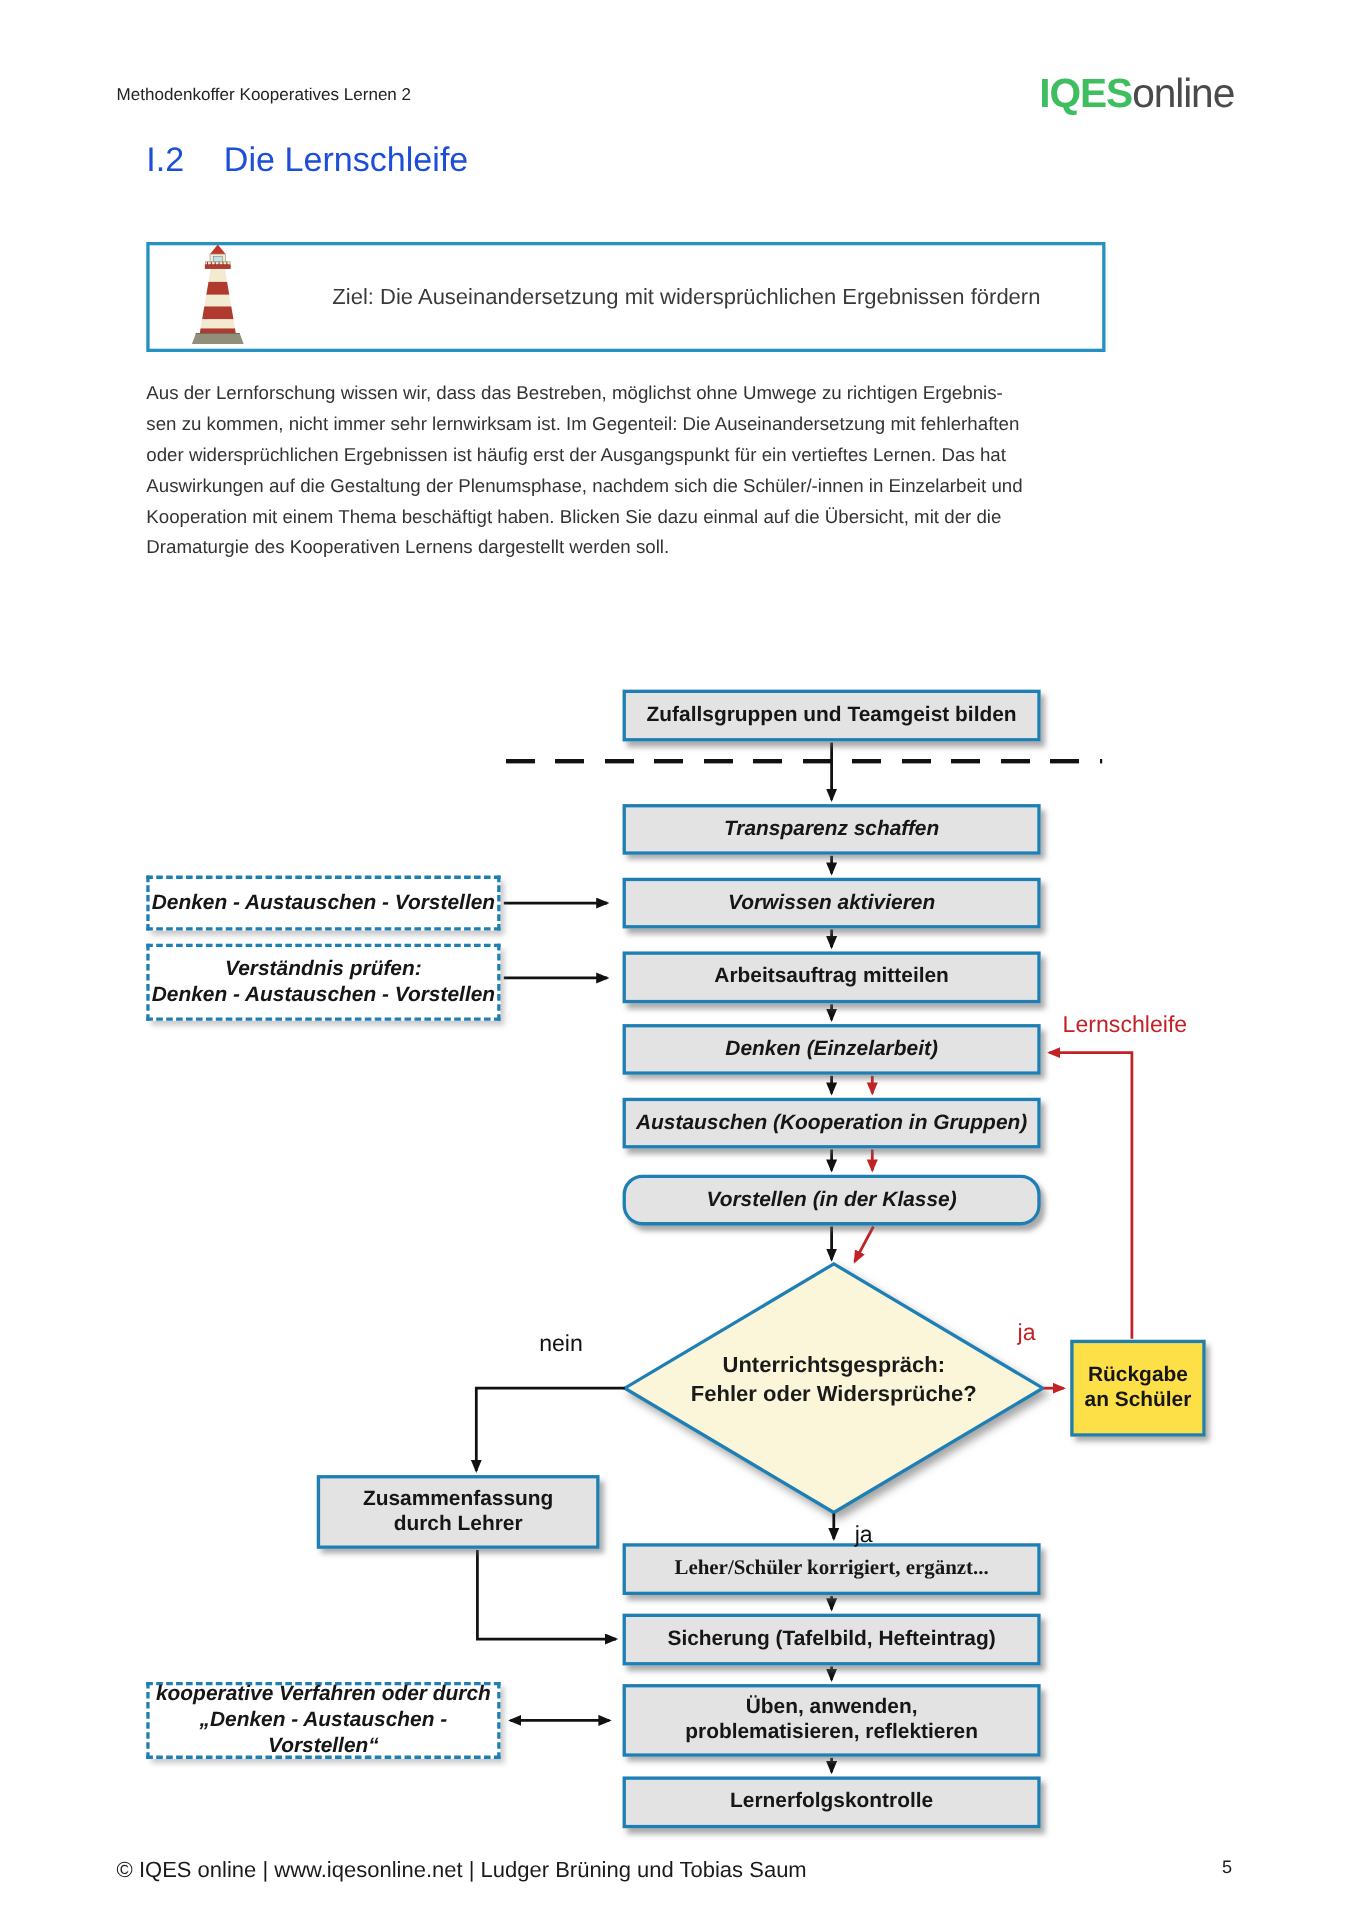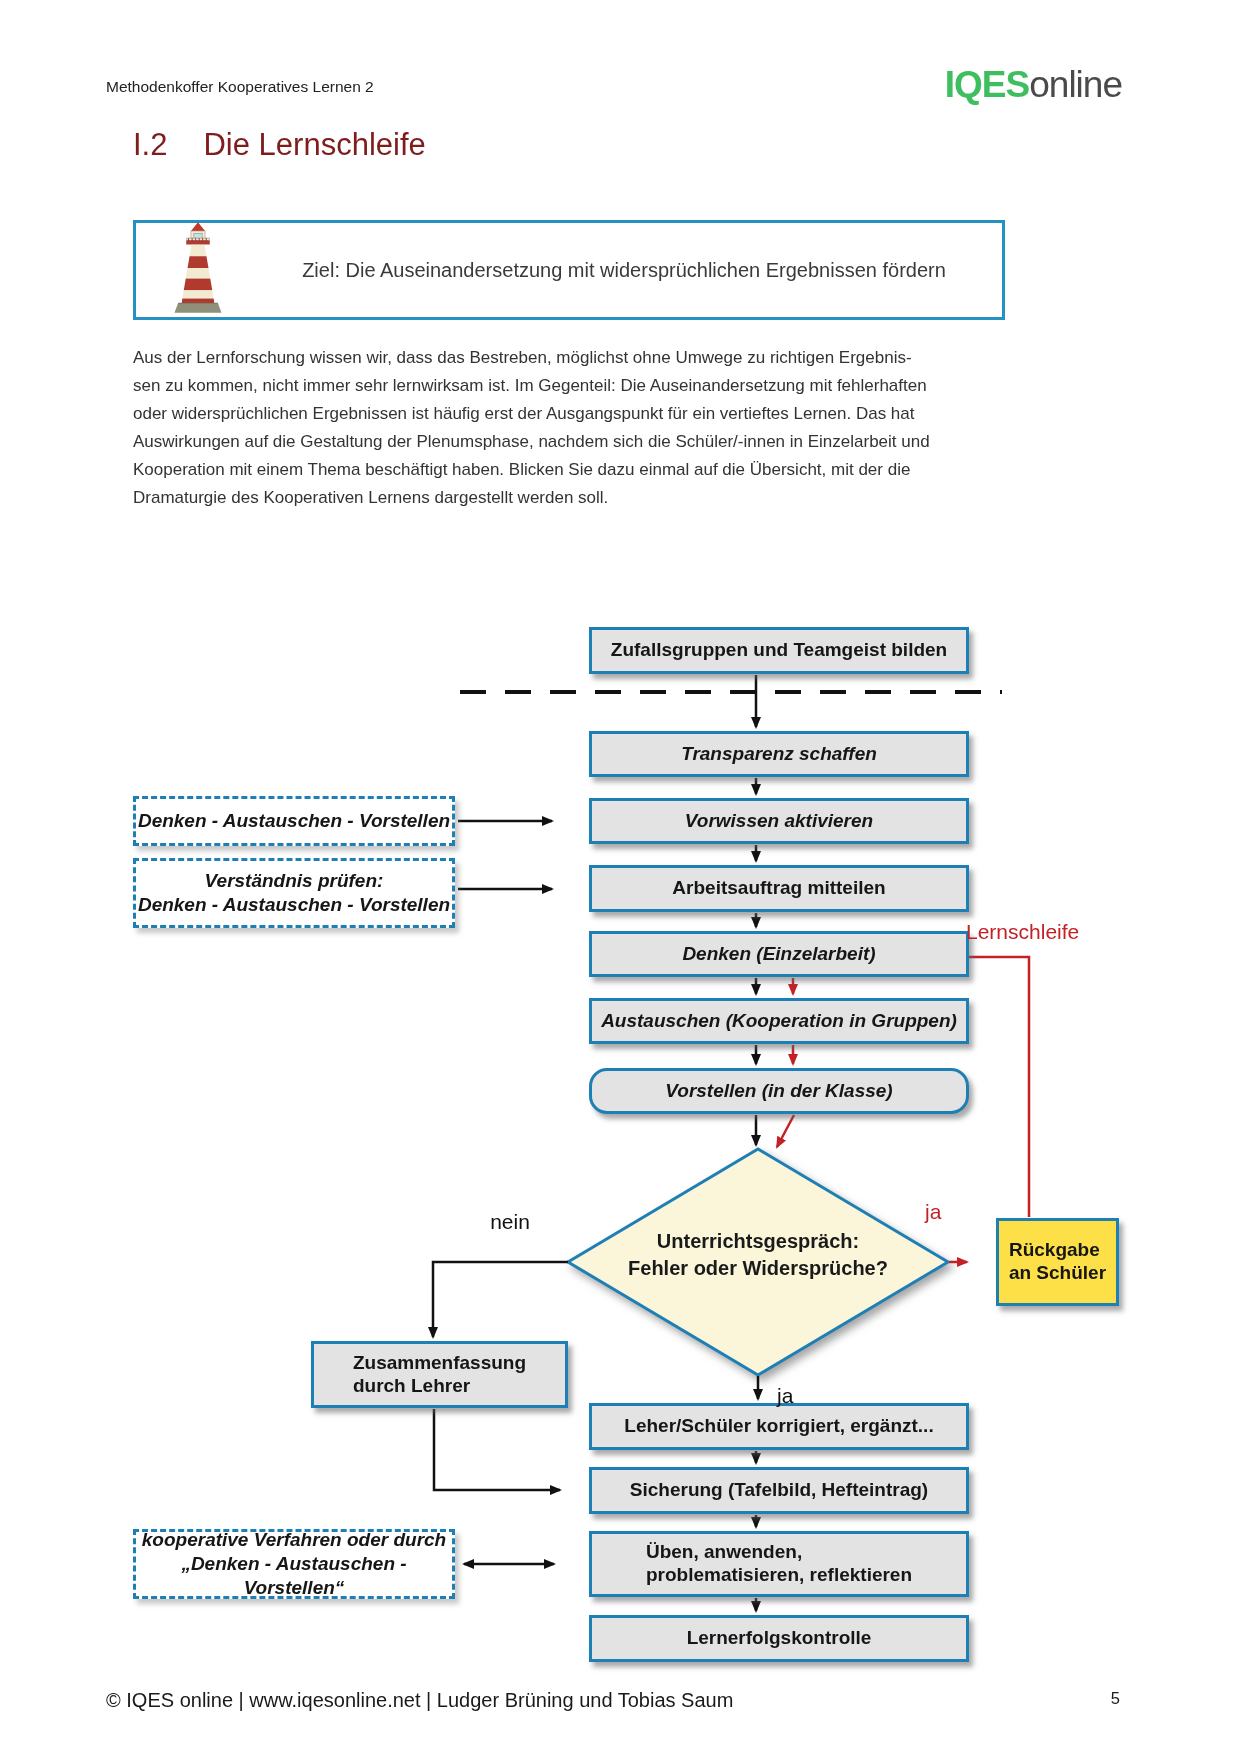"I.2 Die Lernschleife" .sec-title { color: #7f1d1d -> #1d4ed8 }
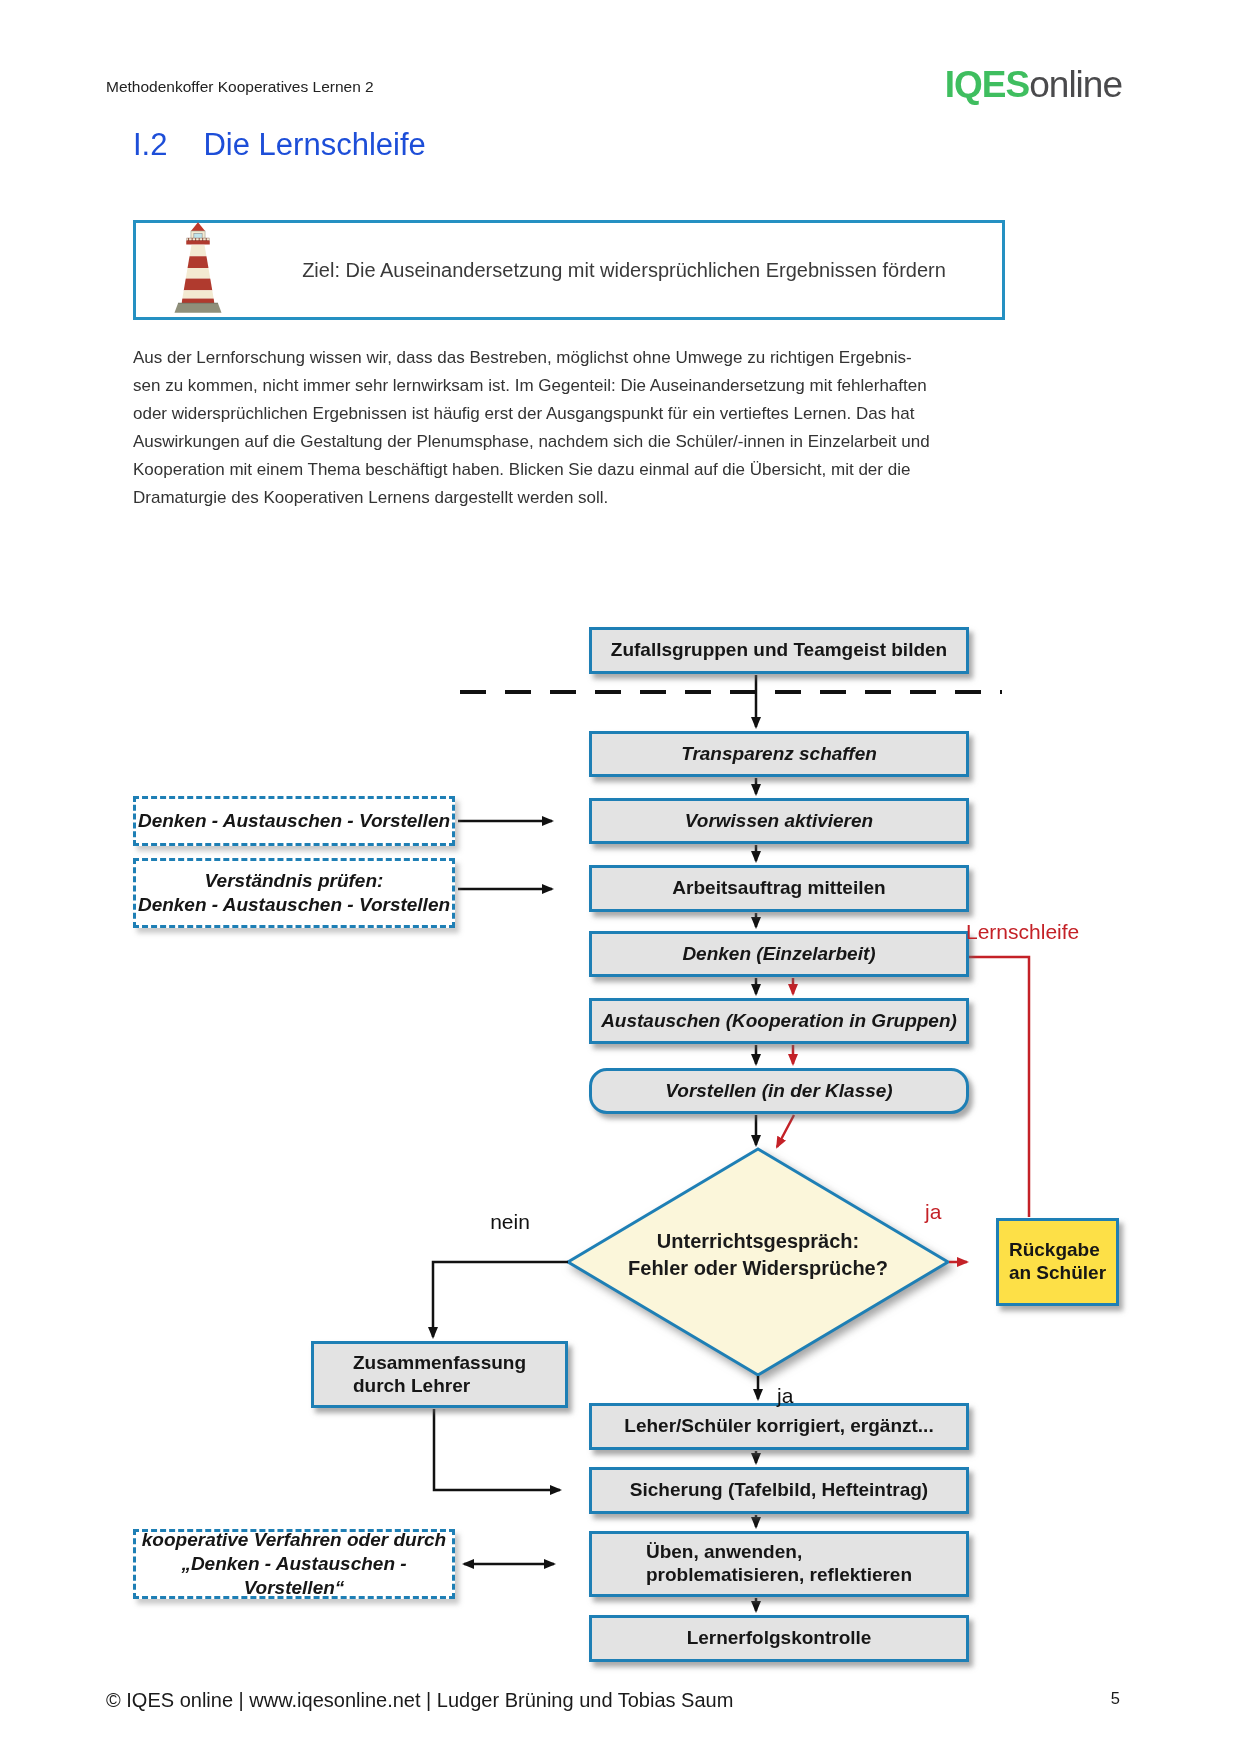"Zufallsgruppen und Teamgeist bilden" .fbox { margin-left: 23px -> none; text-align: left -> center }
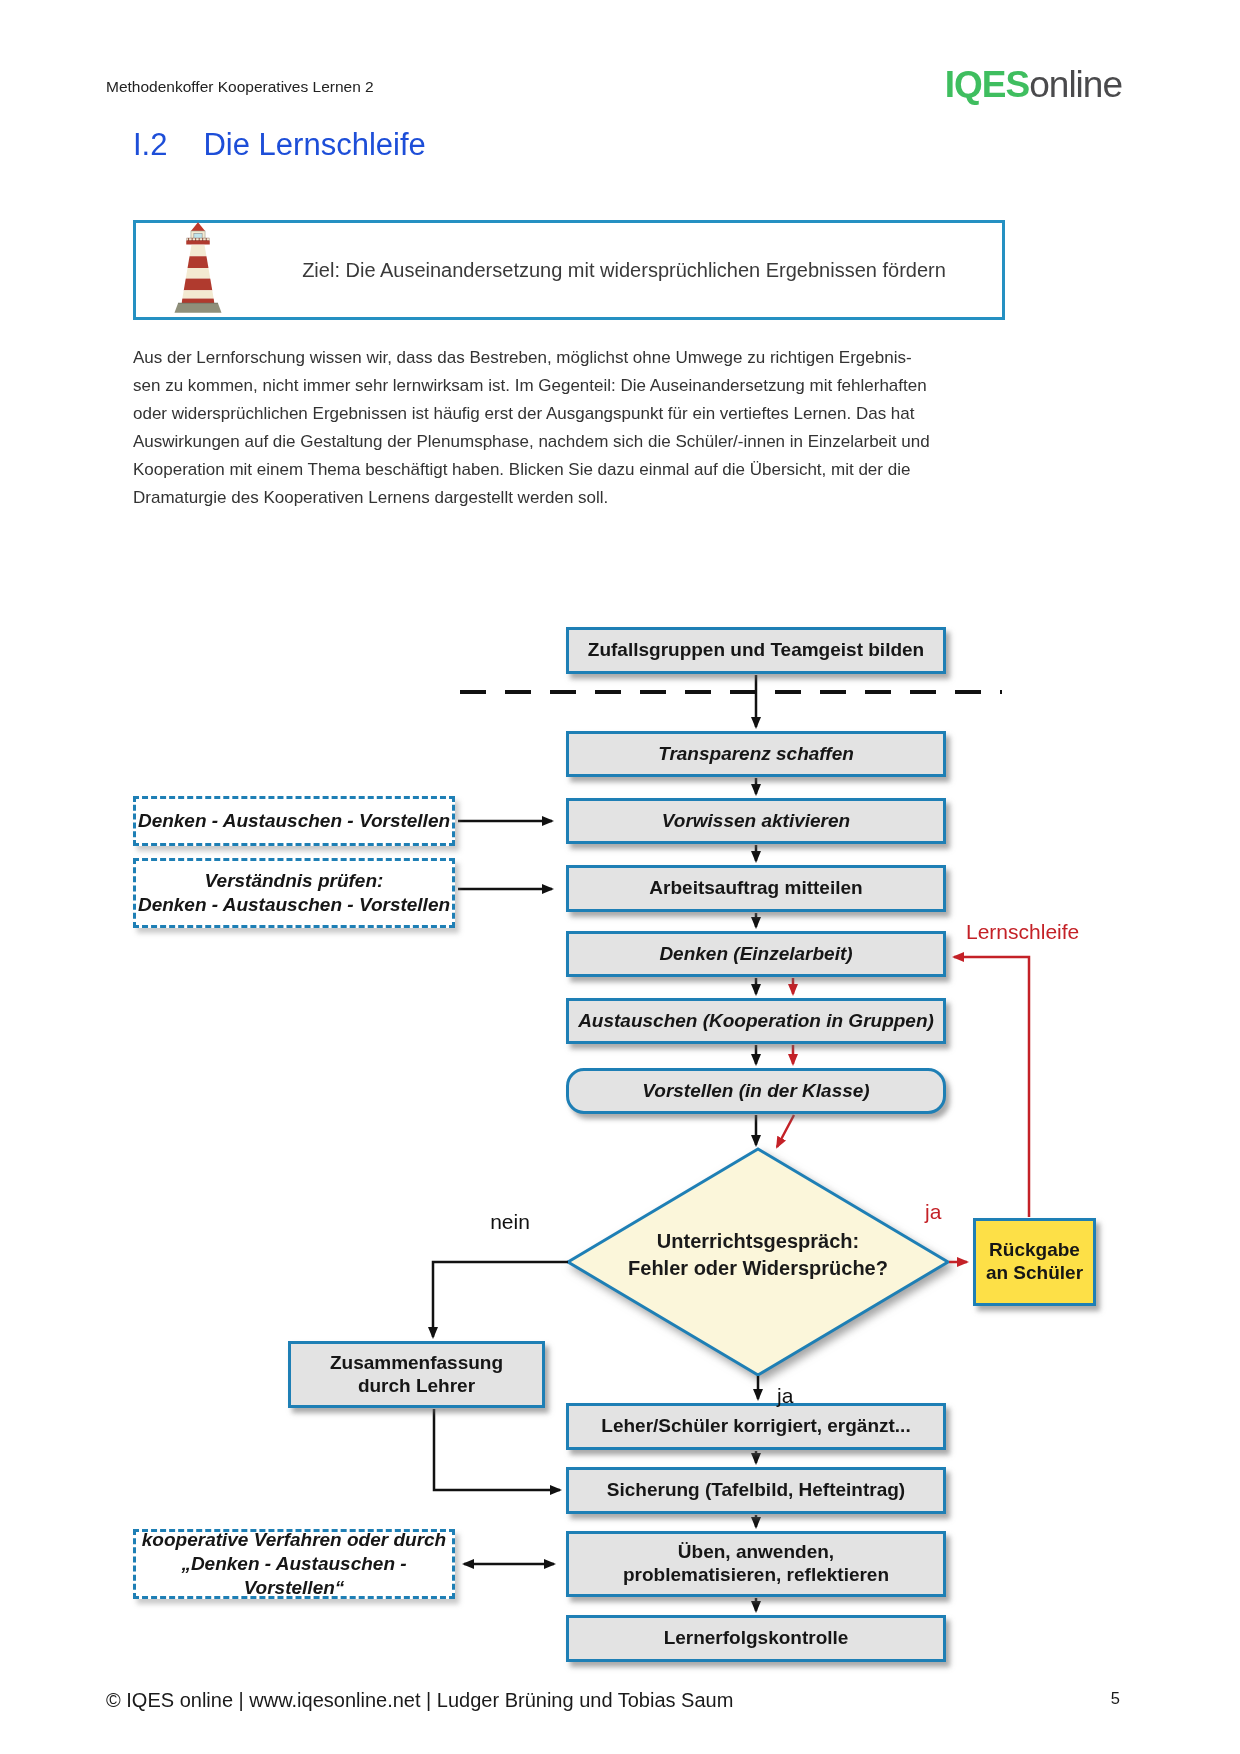"Leher/Schüler korrigiert, ergänzt..." div.fbox { font-family: none -> Liberation Serif, serif }
